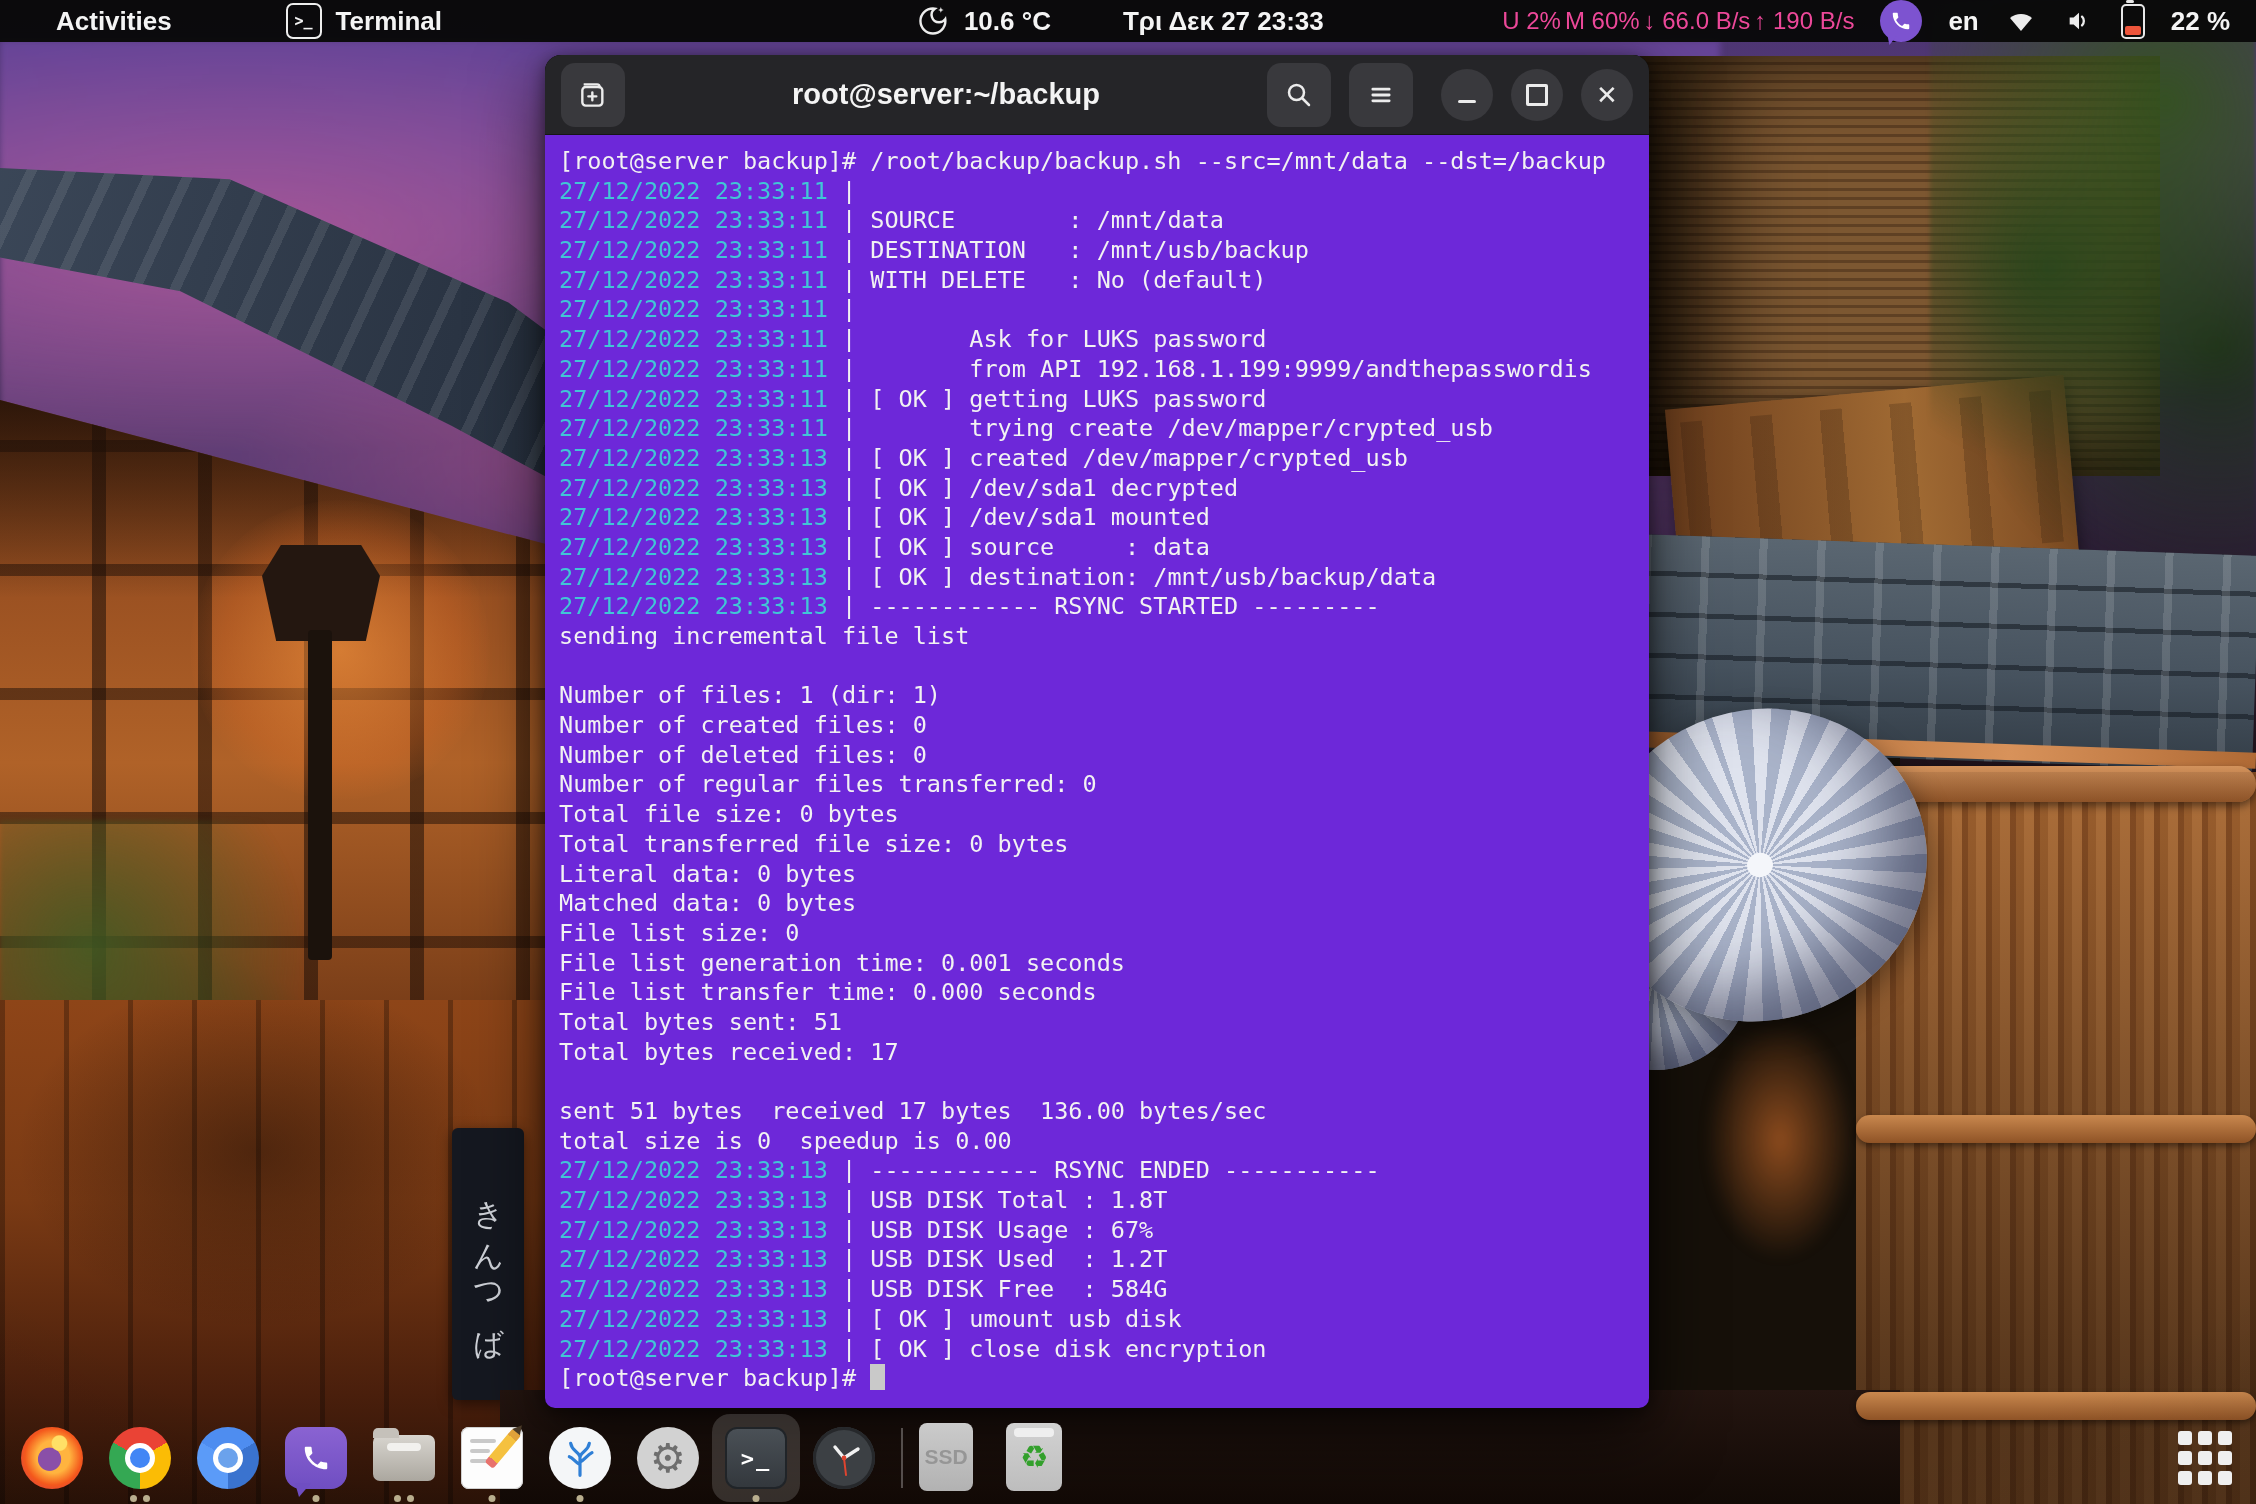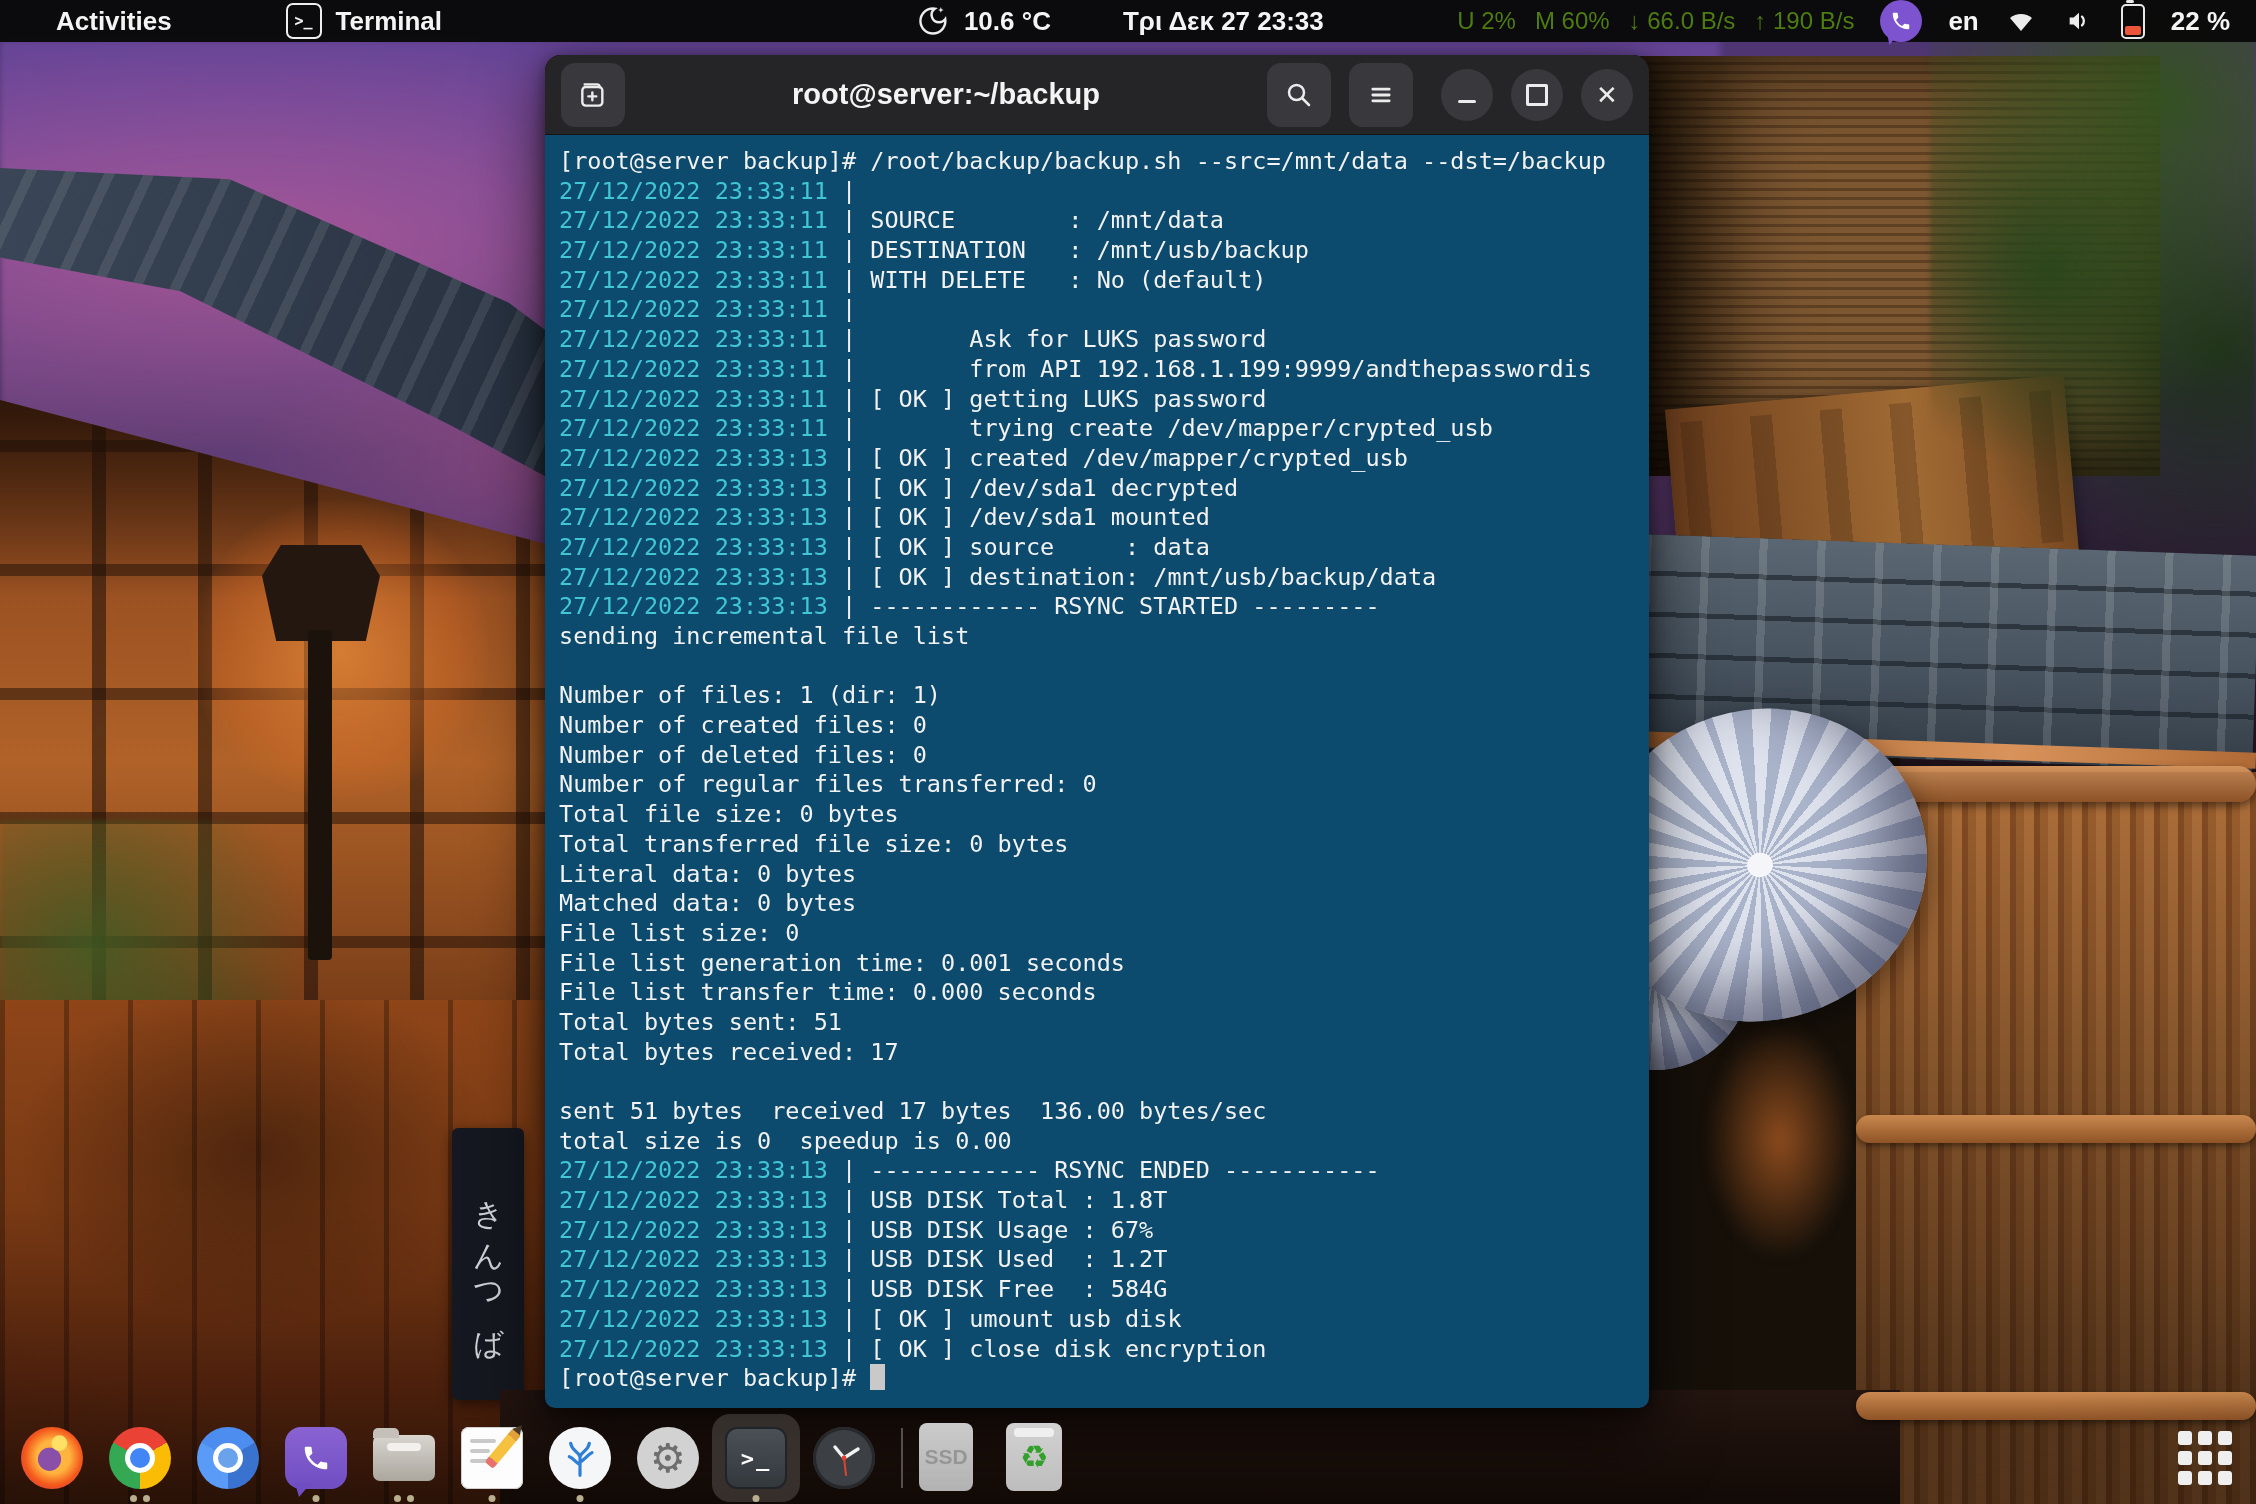"U 2%" .tb-sysmon { color: #4d7c0f -> #ec4899; gap: 19px -> 4px }
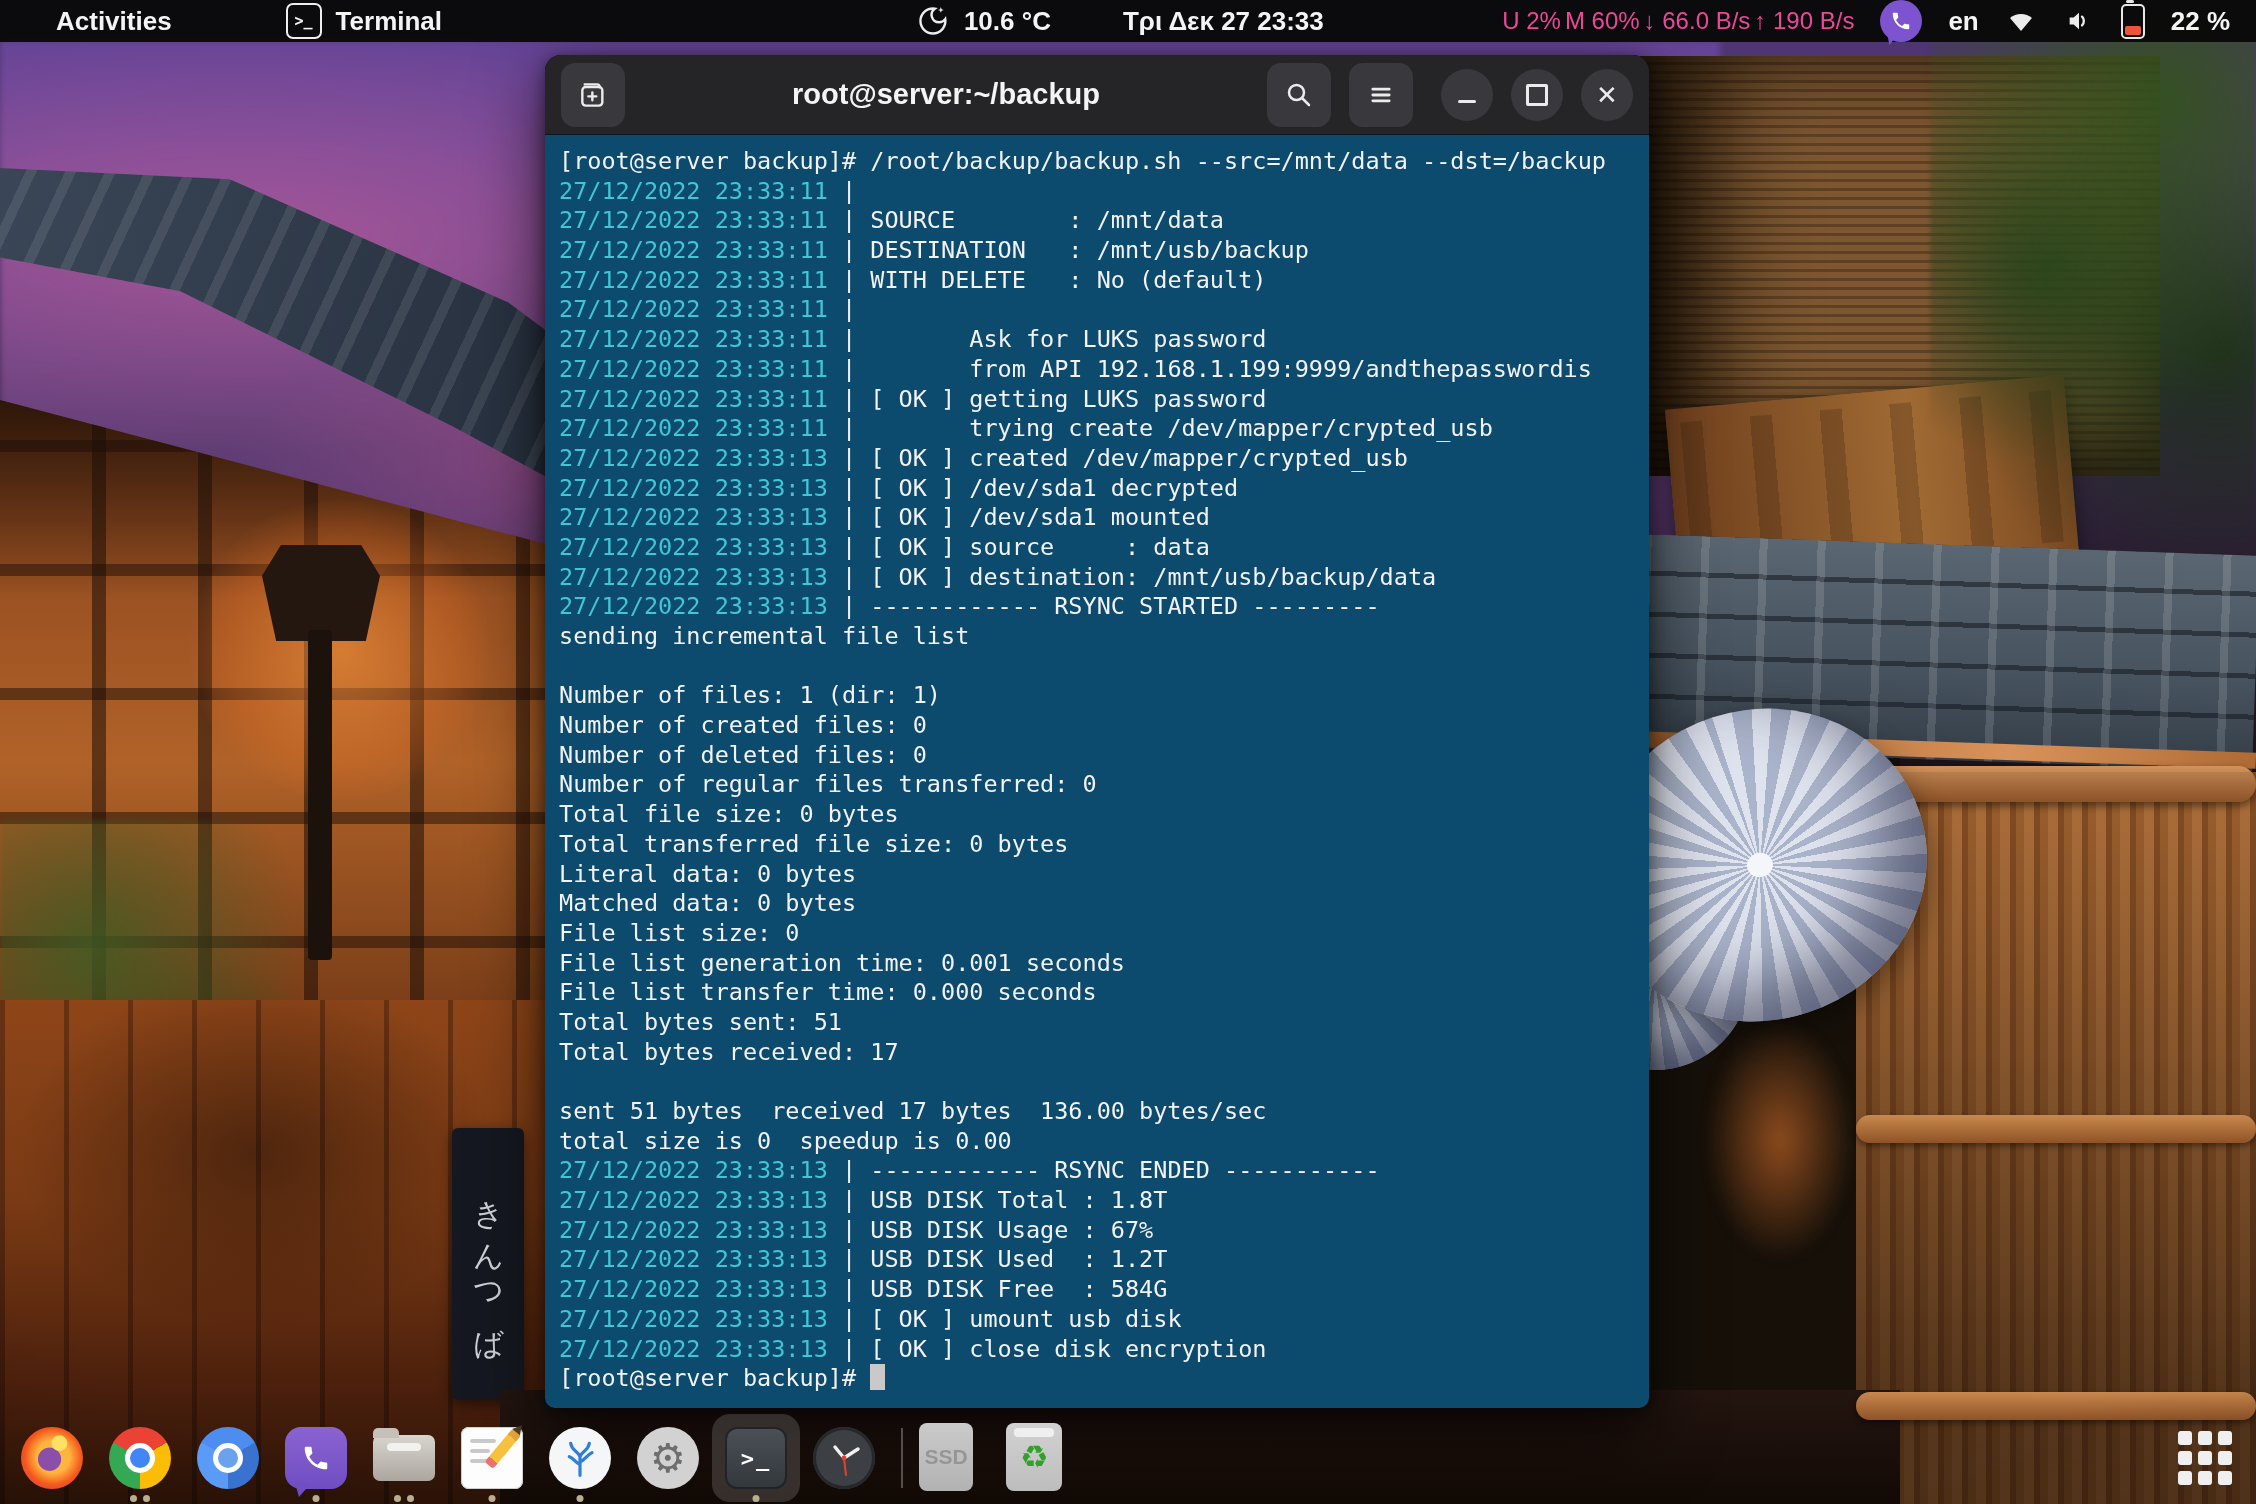"[root@server backup]#" .term-body { background: #0c4a6e -> #6d28d9 }
